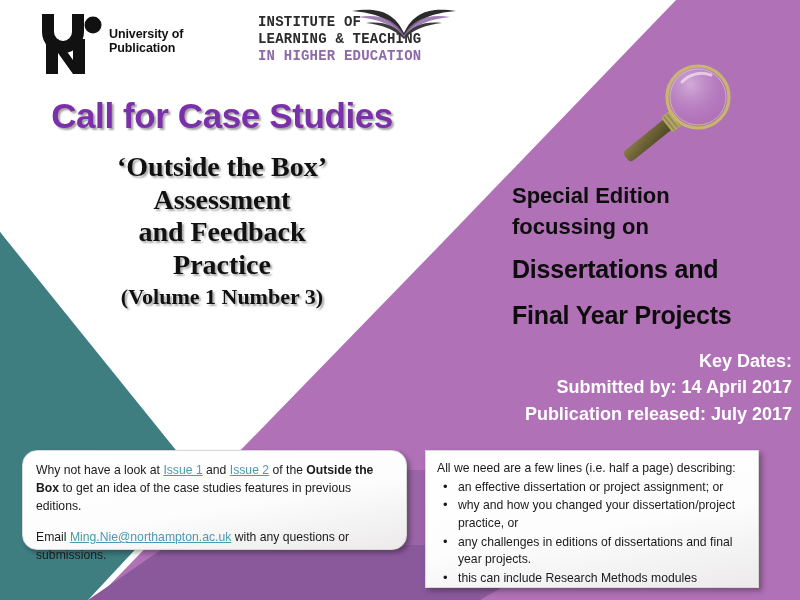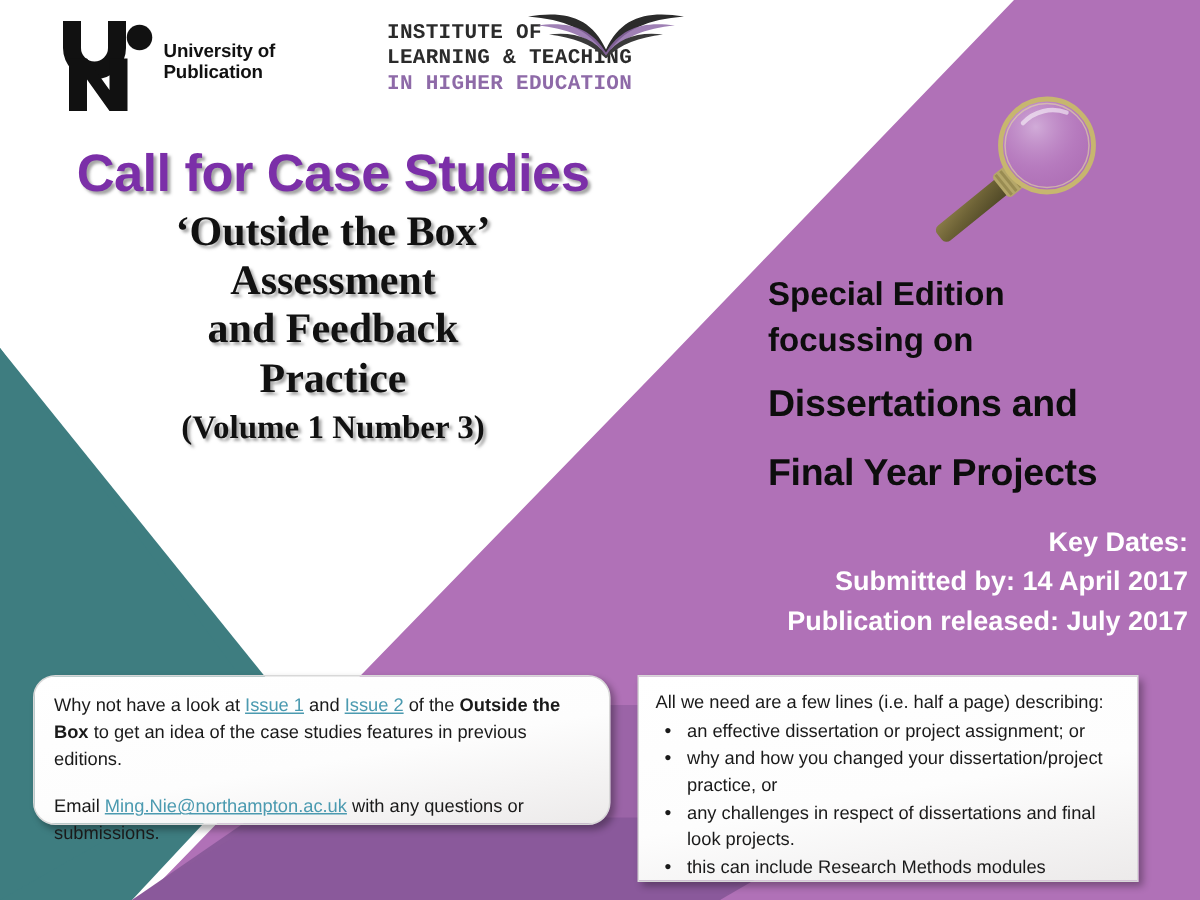"‘Outside the Box’" .subtitle { margin-top: 4px -> 16px }
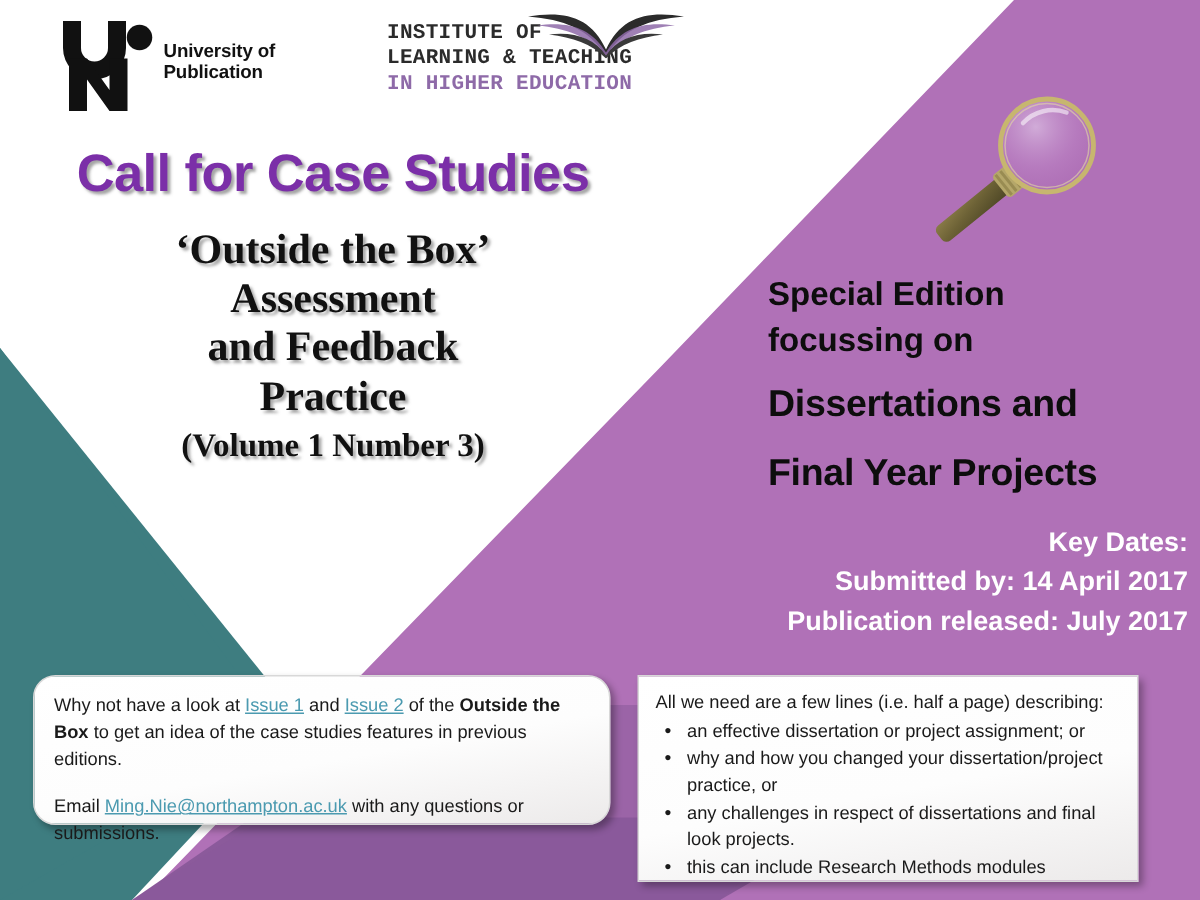"any challenges in respect of" li { text: respect of dissertations and final look -> editions of dissertations and final year }
